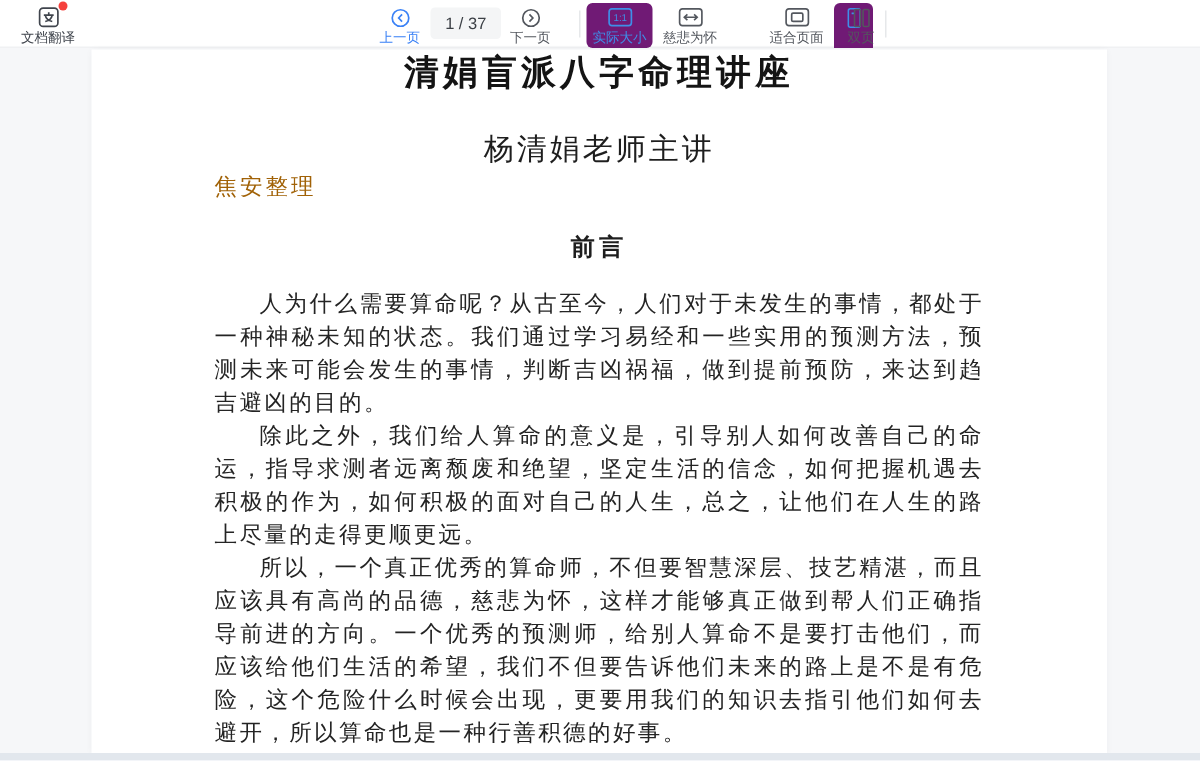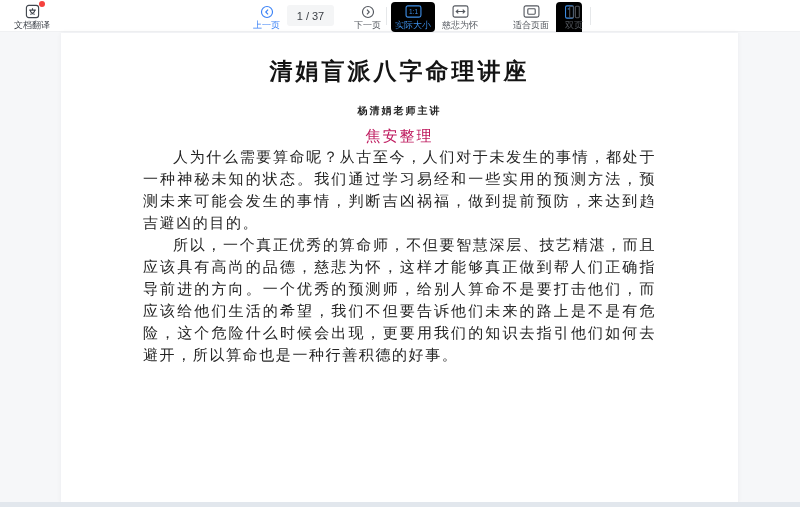"下一页" .next-btn { left: 350px -> 336px }
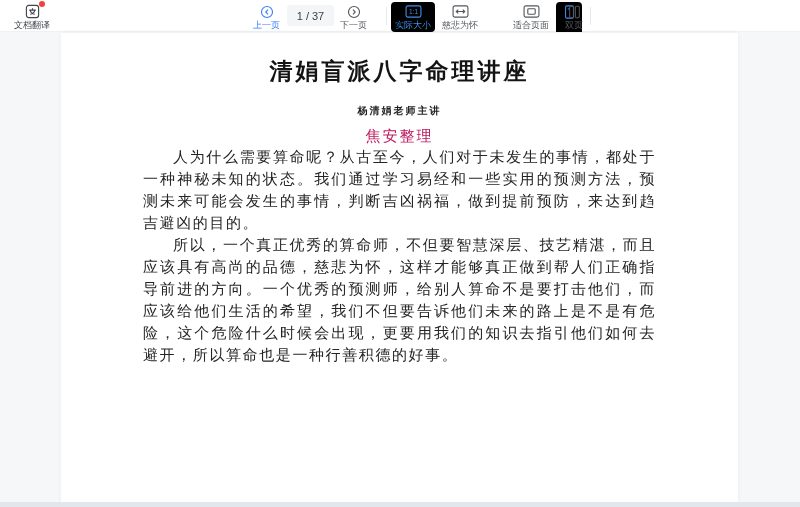"实际大小" .tb-btn.active { background: #000000 -> #701a75 }
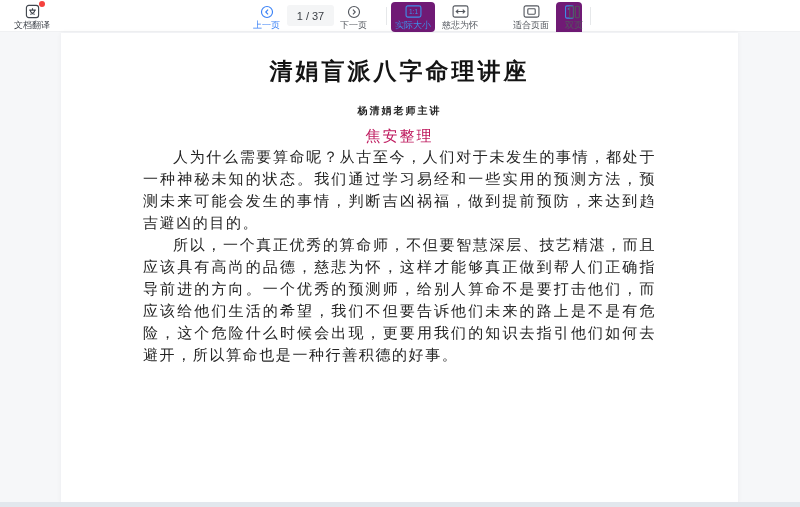"清娟盲派八字命理讲座" .doc-title { margin-top: 23px -> none }
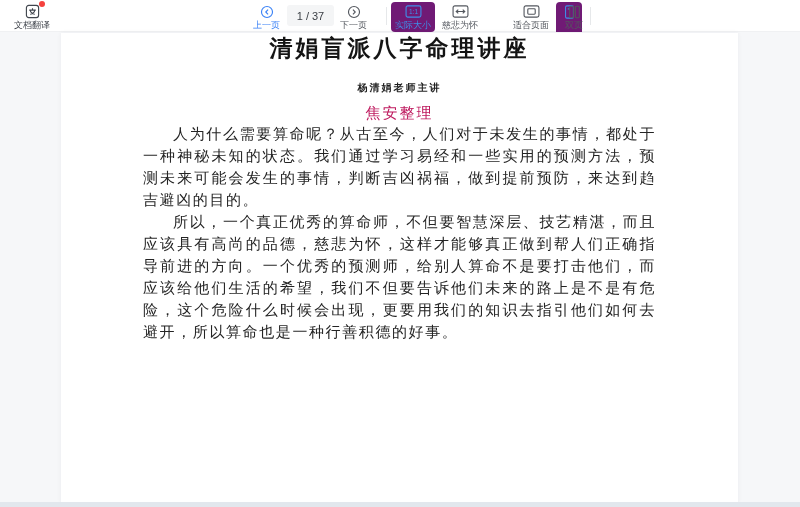"杨清娟老师主讲" .doc-subtitle { font-size: 10px -> 20px; font-weight: bold -> normal; margin-top: 12px -> 24px }
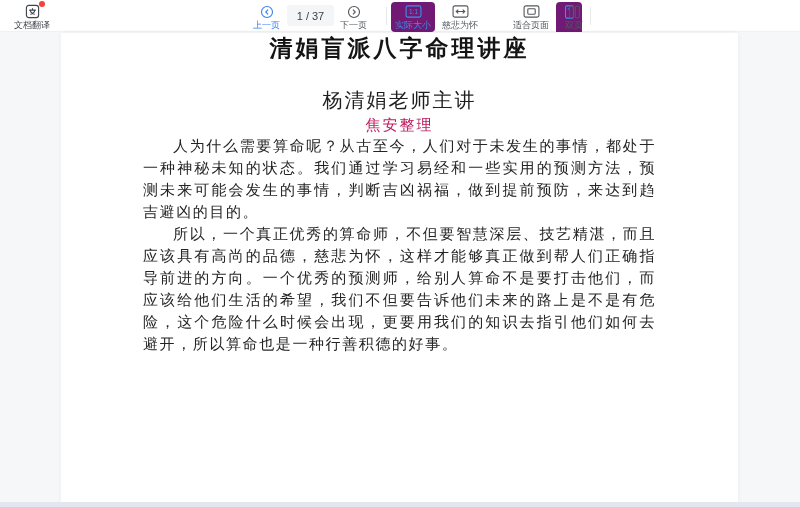"焦安整理" .doc-byline { color: #be185d -> #a16207; text-align: center -> left }
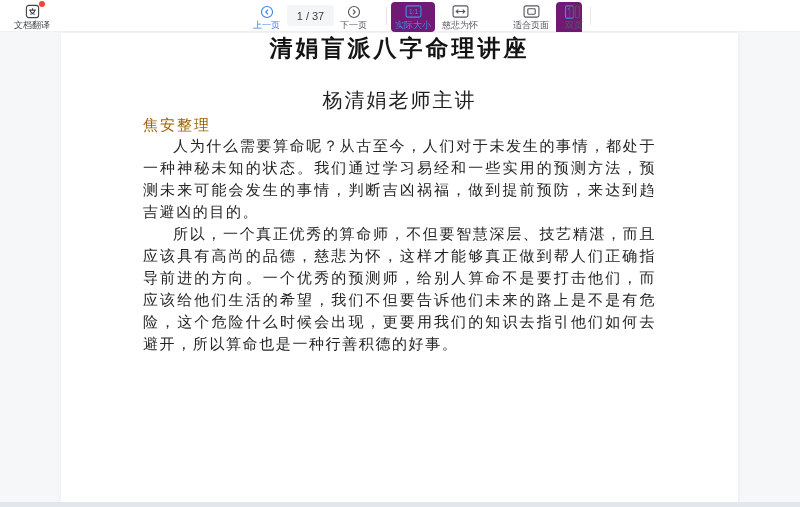"前言" h3.doc-section { html: none -> <h3>前言</h3> }
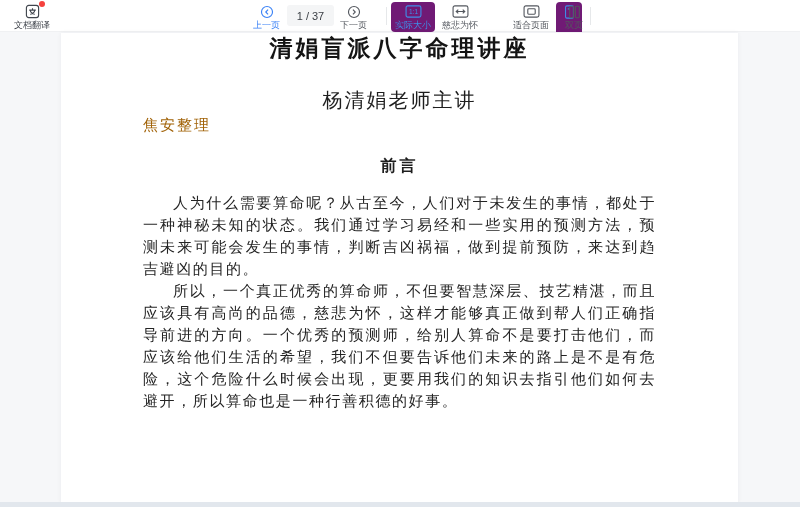"除此之外，我们给人算命的意义是，引导别人如何改善自己的命运，指导求测者远离颓废和" p.doc-para { html: none -> <p>除此之外，我们给人算命的意义是，引导别人如何改善自己的命运，指导求测者远离颓废和绝望，坚定生活的信念，如何把握机遇去积极的作为，如何积极的面对自己的人生，总之，让他们在人生的路上尽量的走得更顺更远。</p> }
